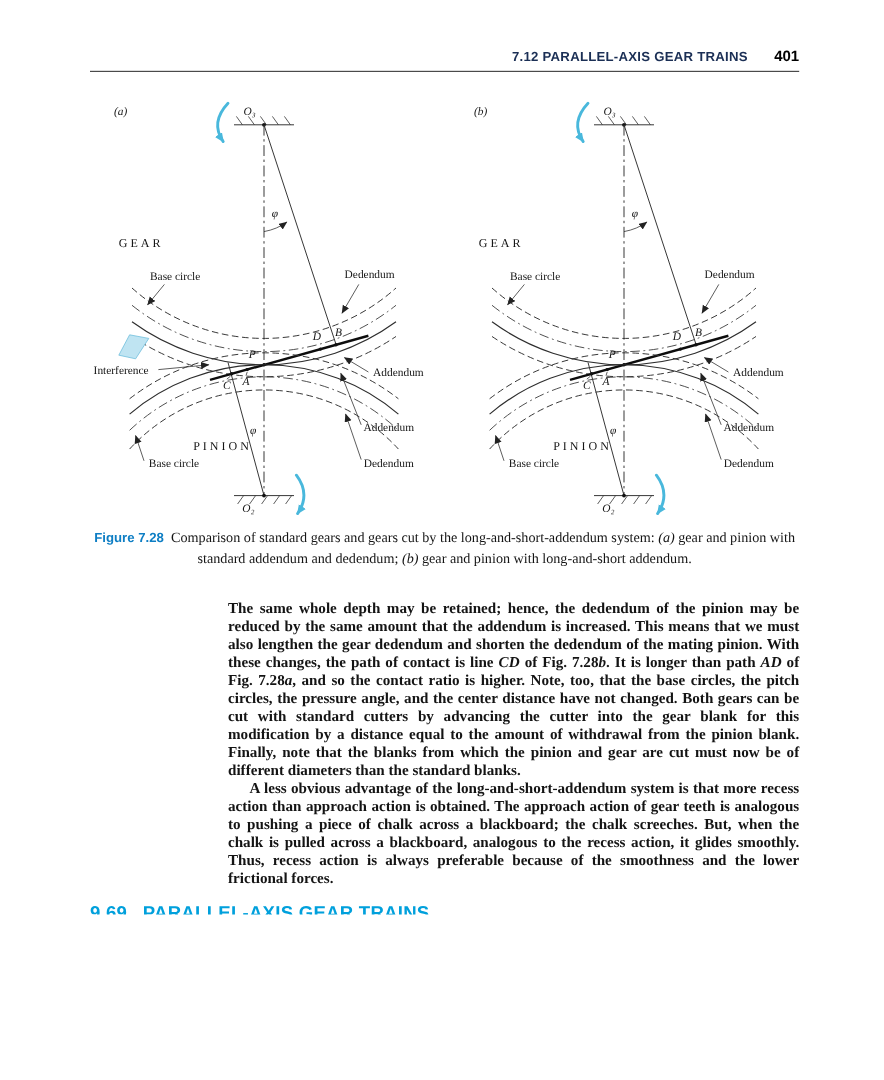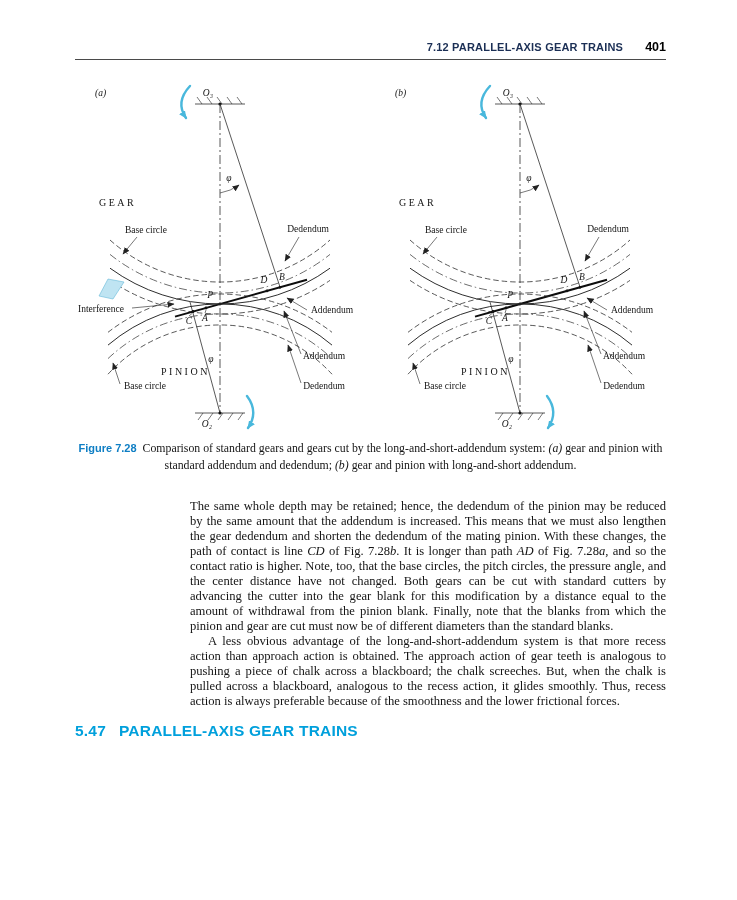"The same whole depth may" .para { font-weight: none -> bold }
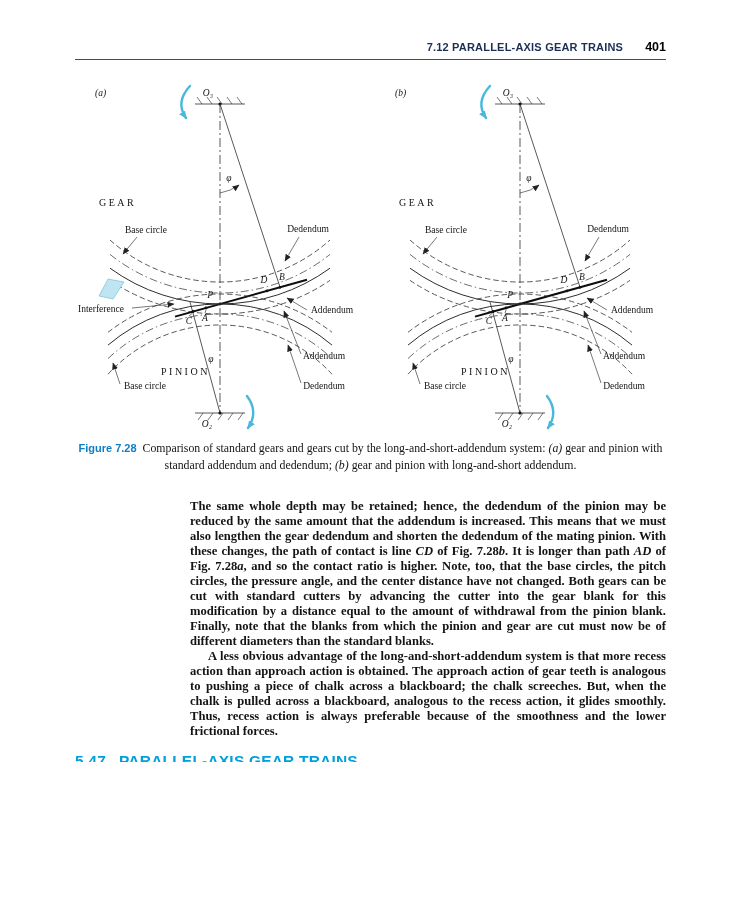"5.47" span.sec-num { text: 5.47 -> 9.69 }
